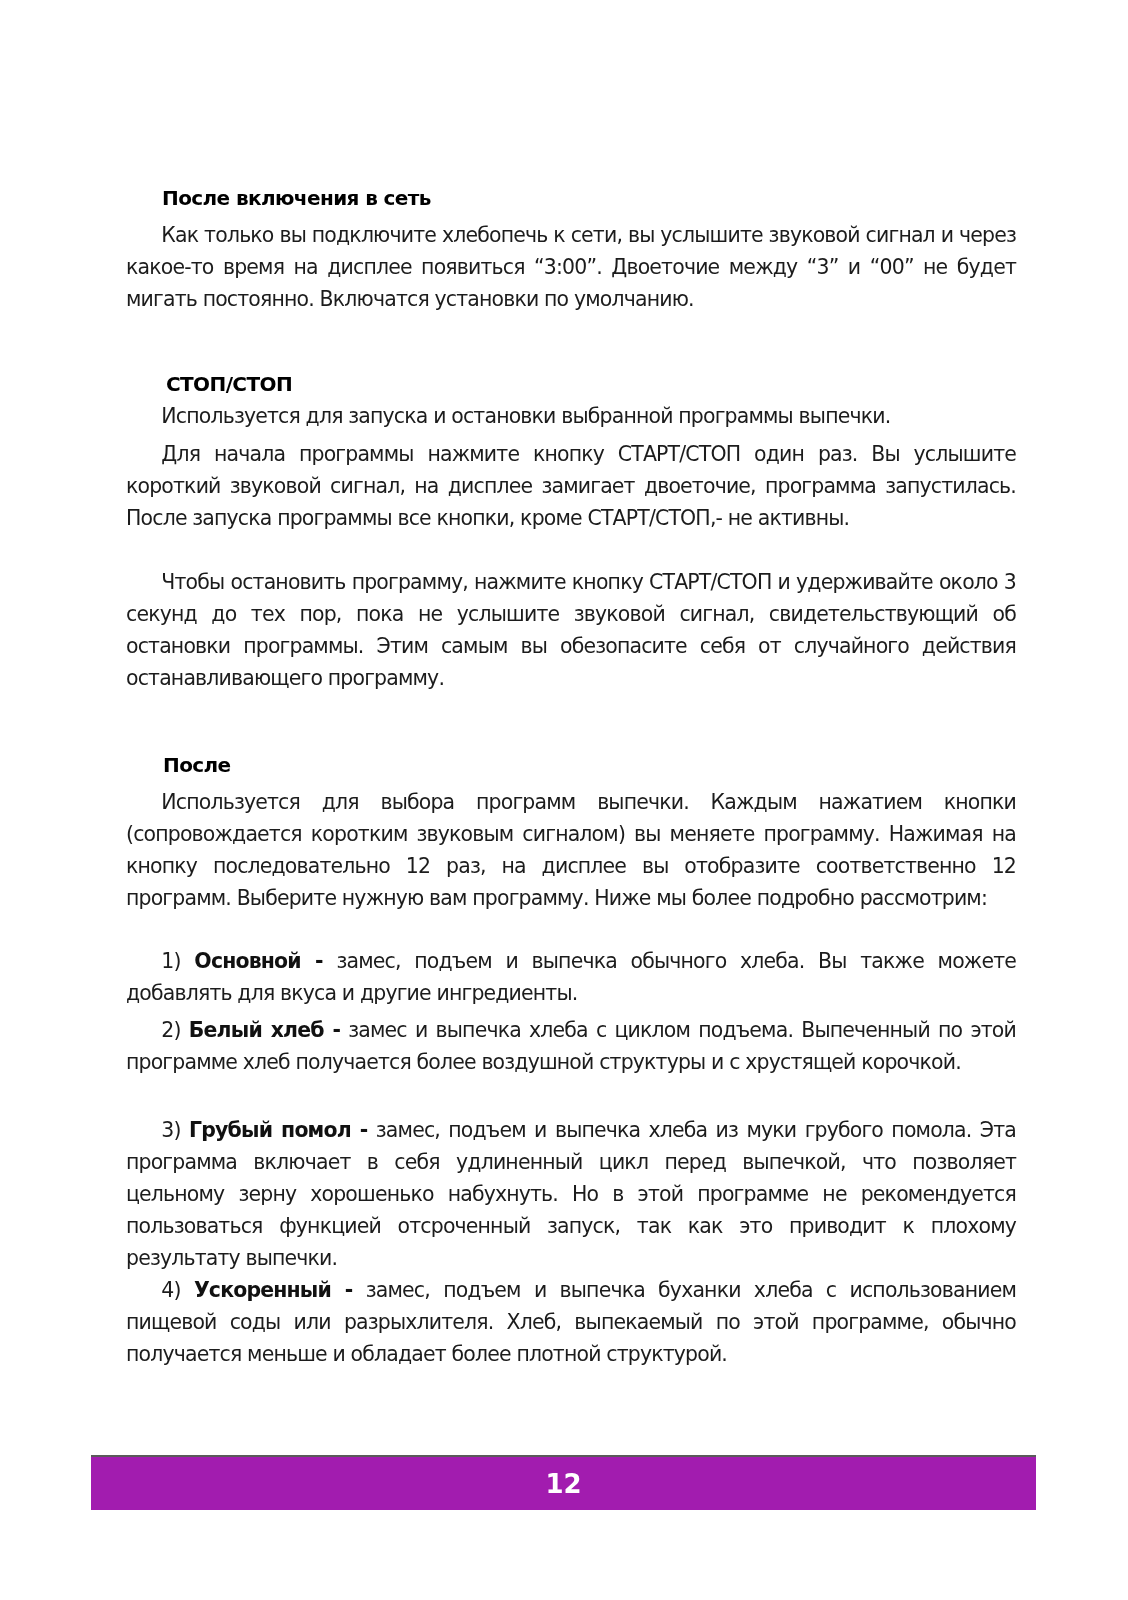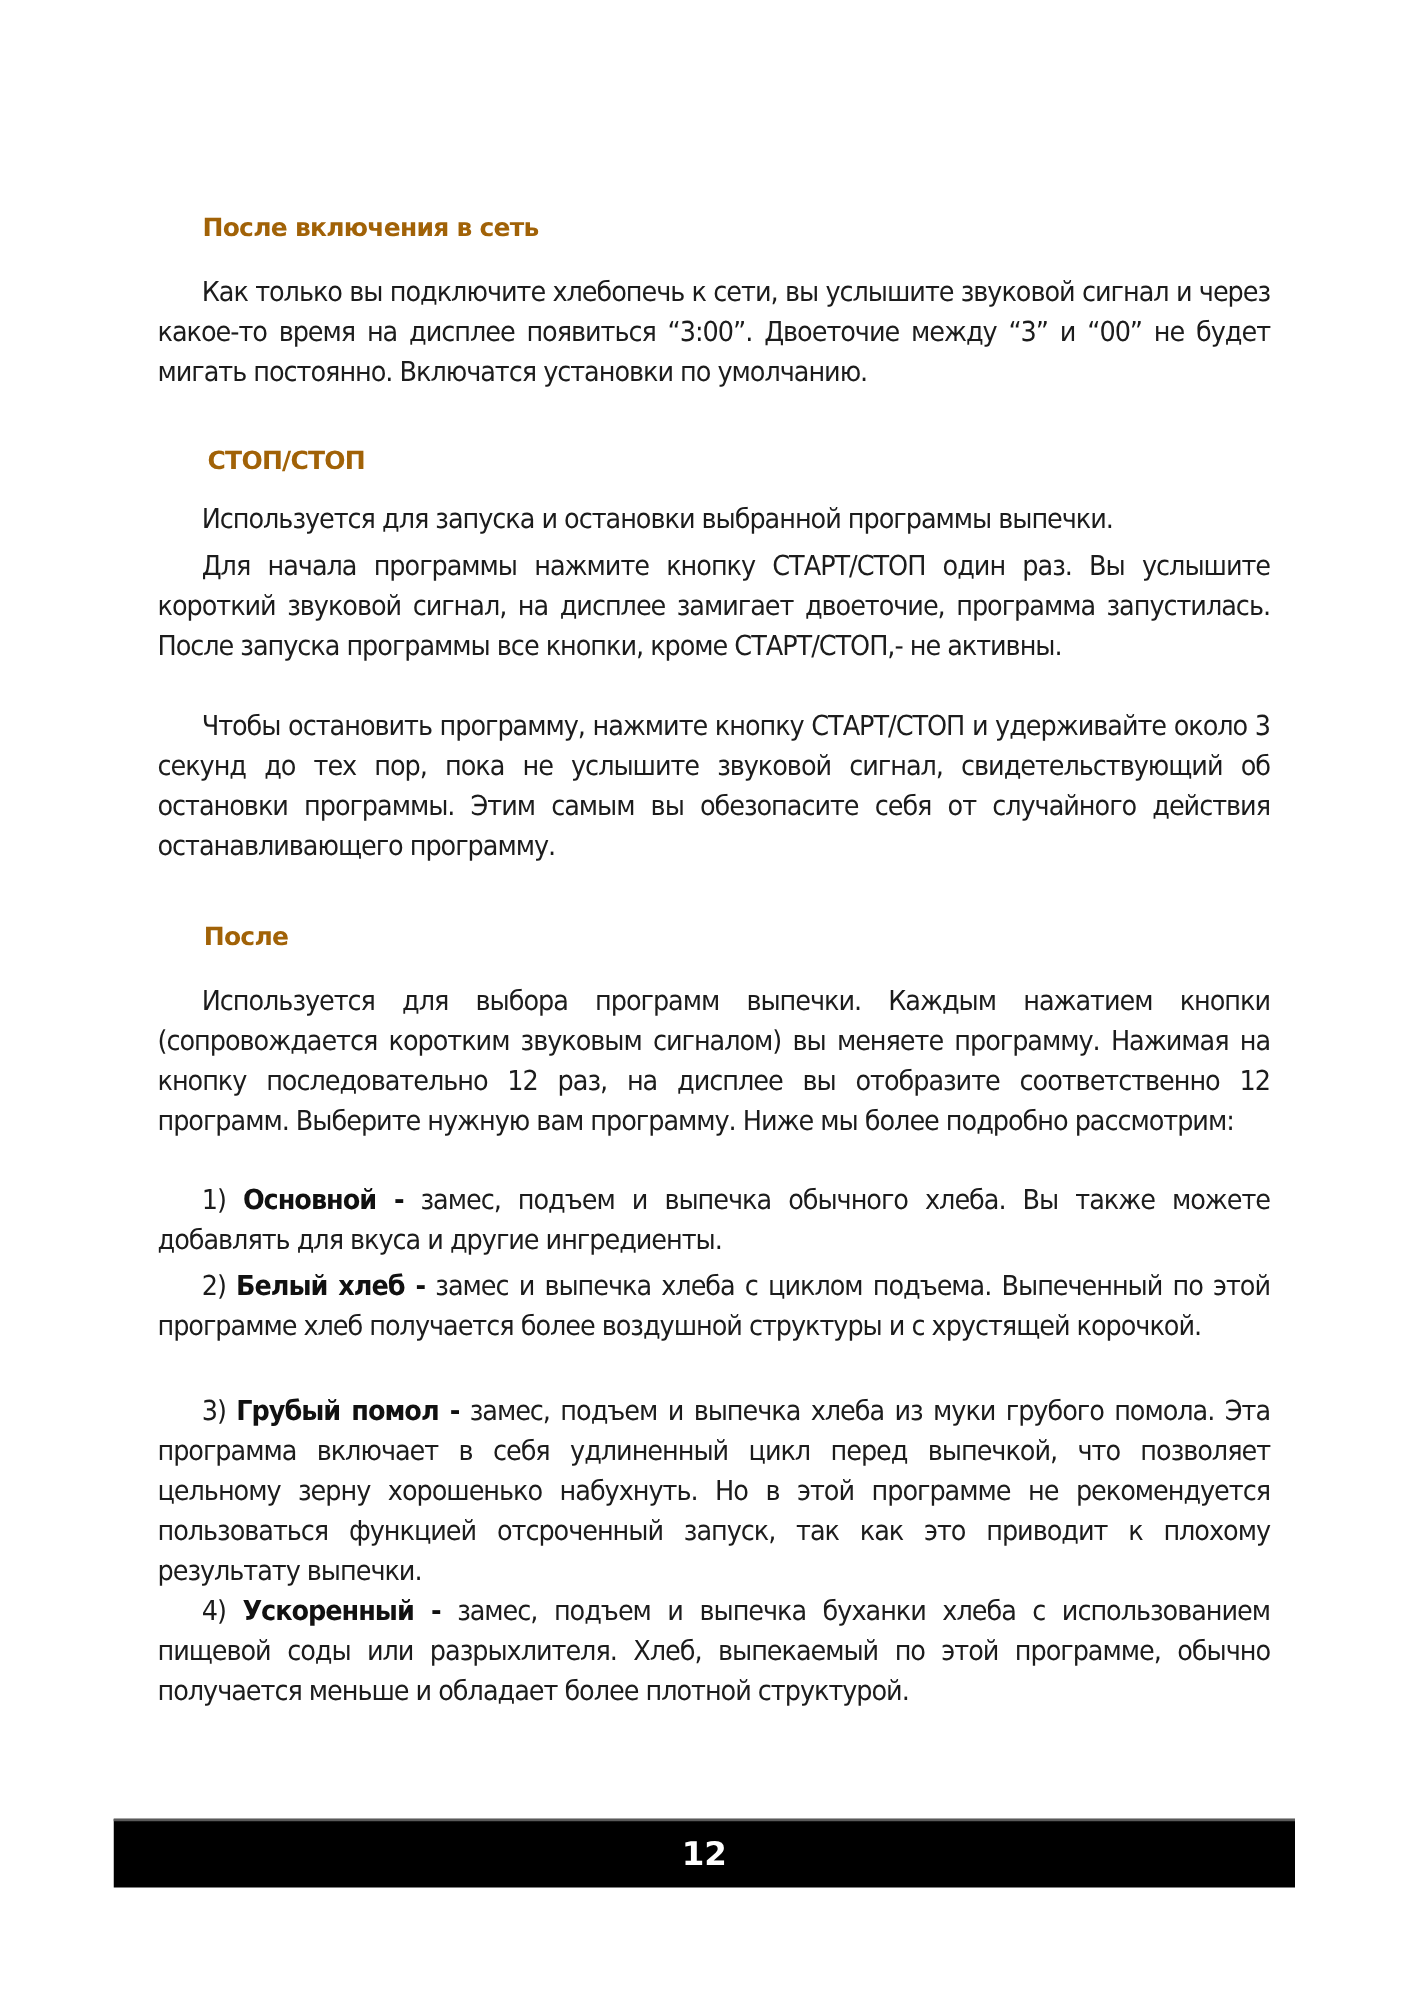"После включения в сеть" .h2 { color: #a16207 -> #000000; margin-top: none -> 16px }
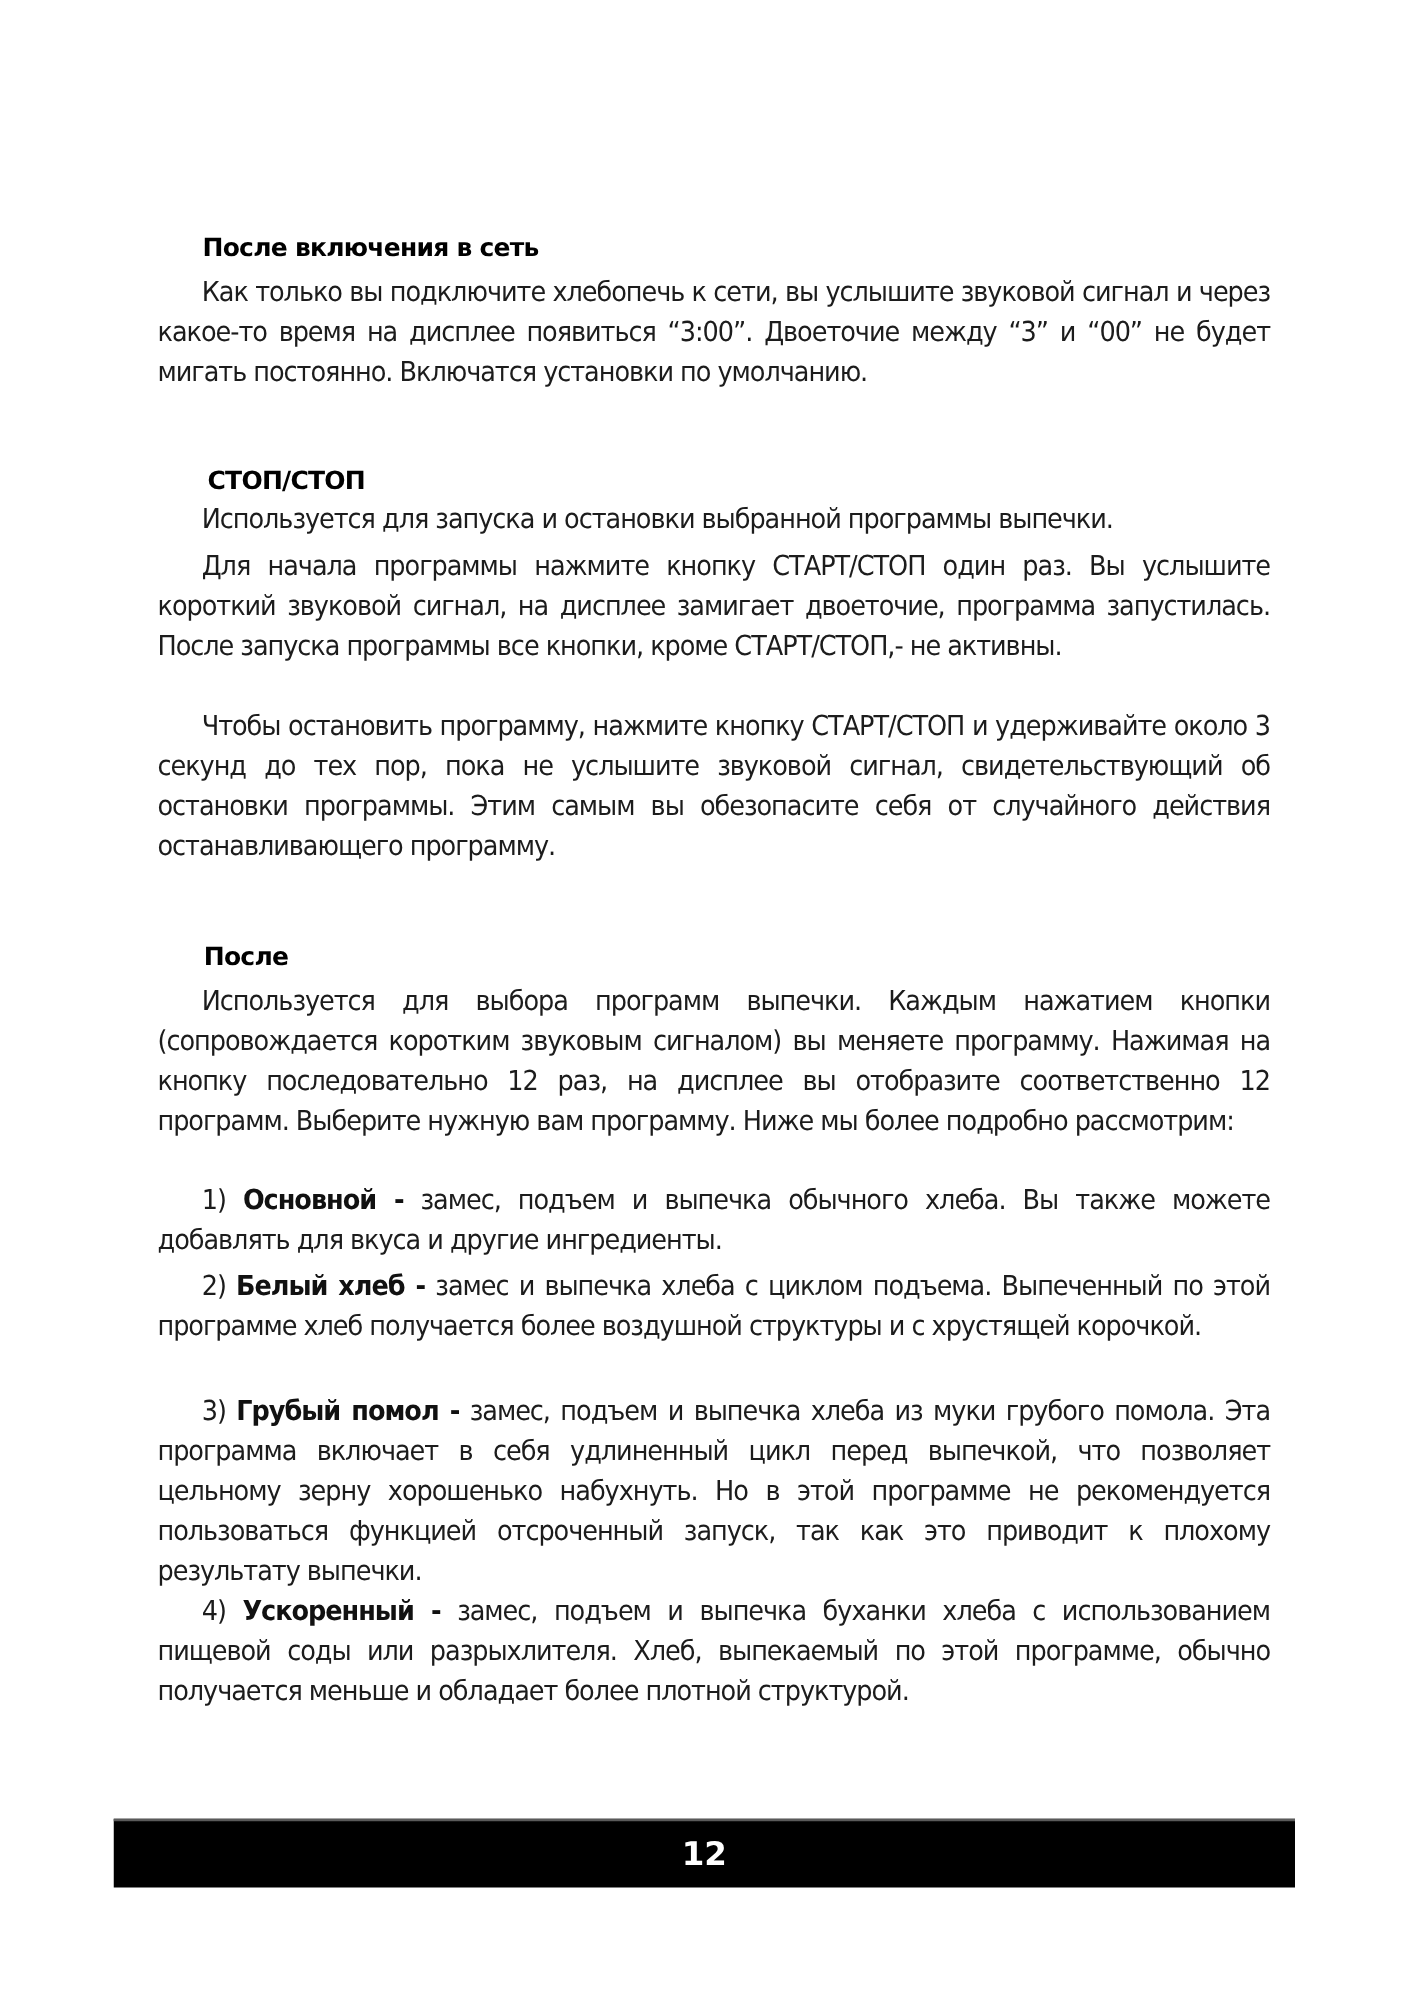"12" div.footer-bar { background: #000000 -> #a21caf }
